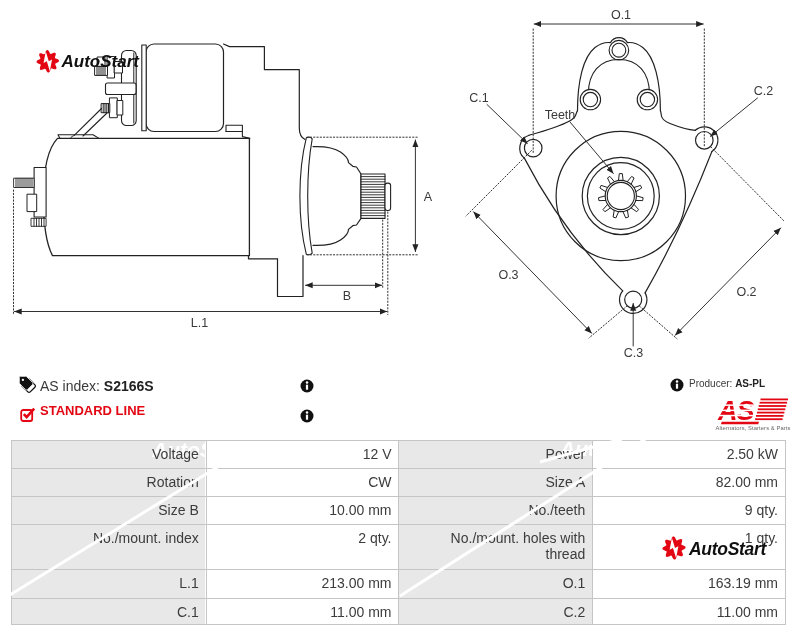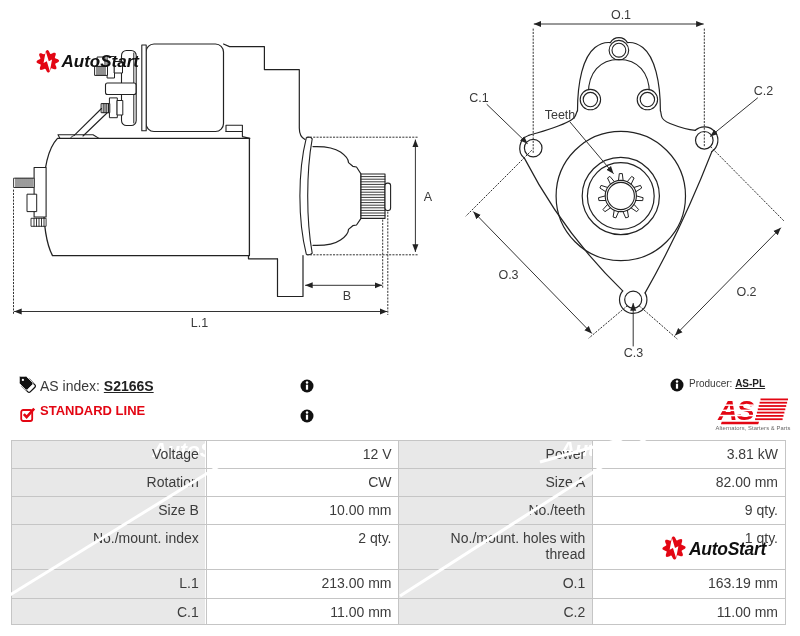"S2166S" .info b { text-decoration: underline -> none }
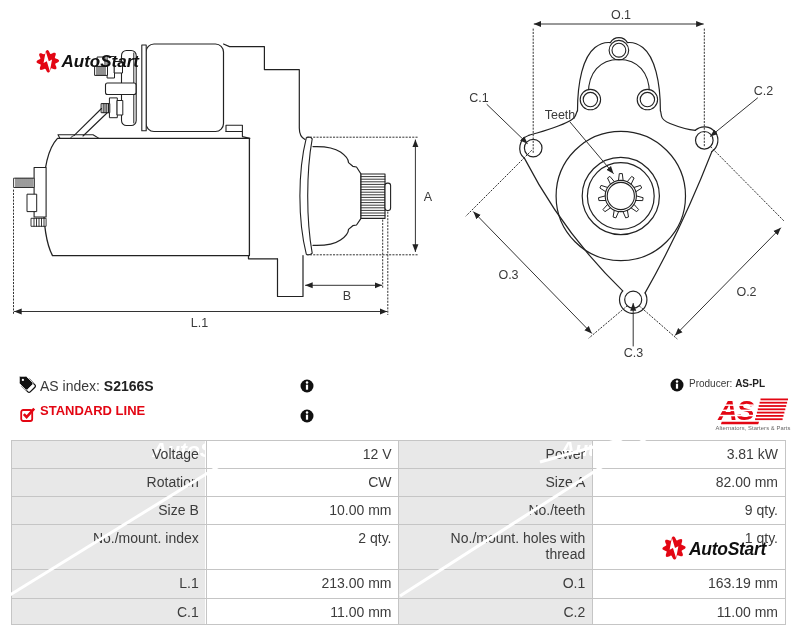"3.81 kW" td.val { text: 3.81 -> 2.50 }
